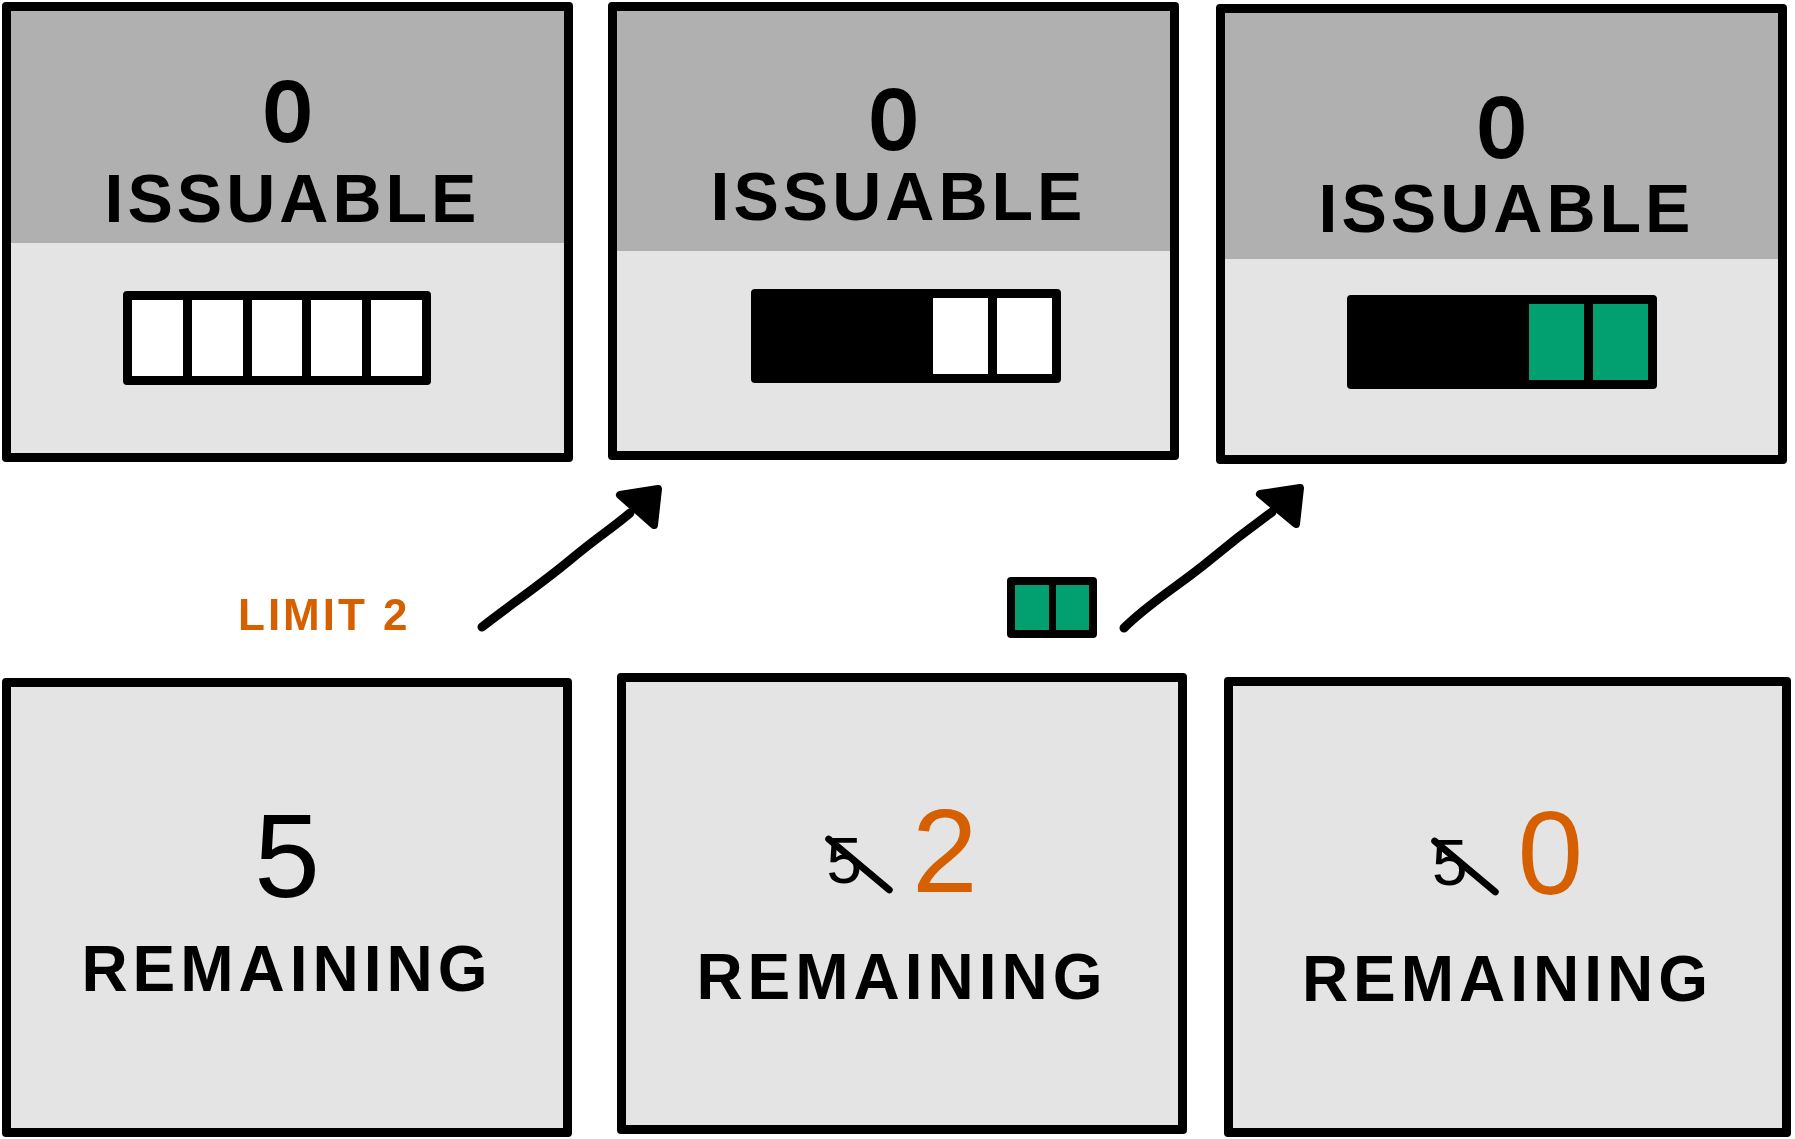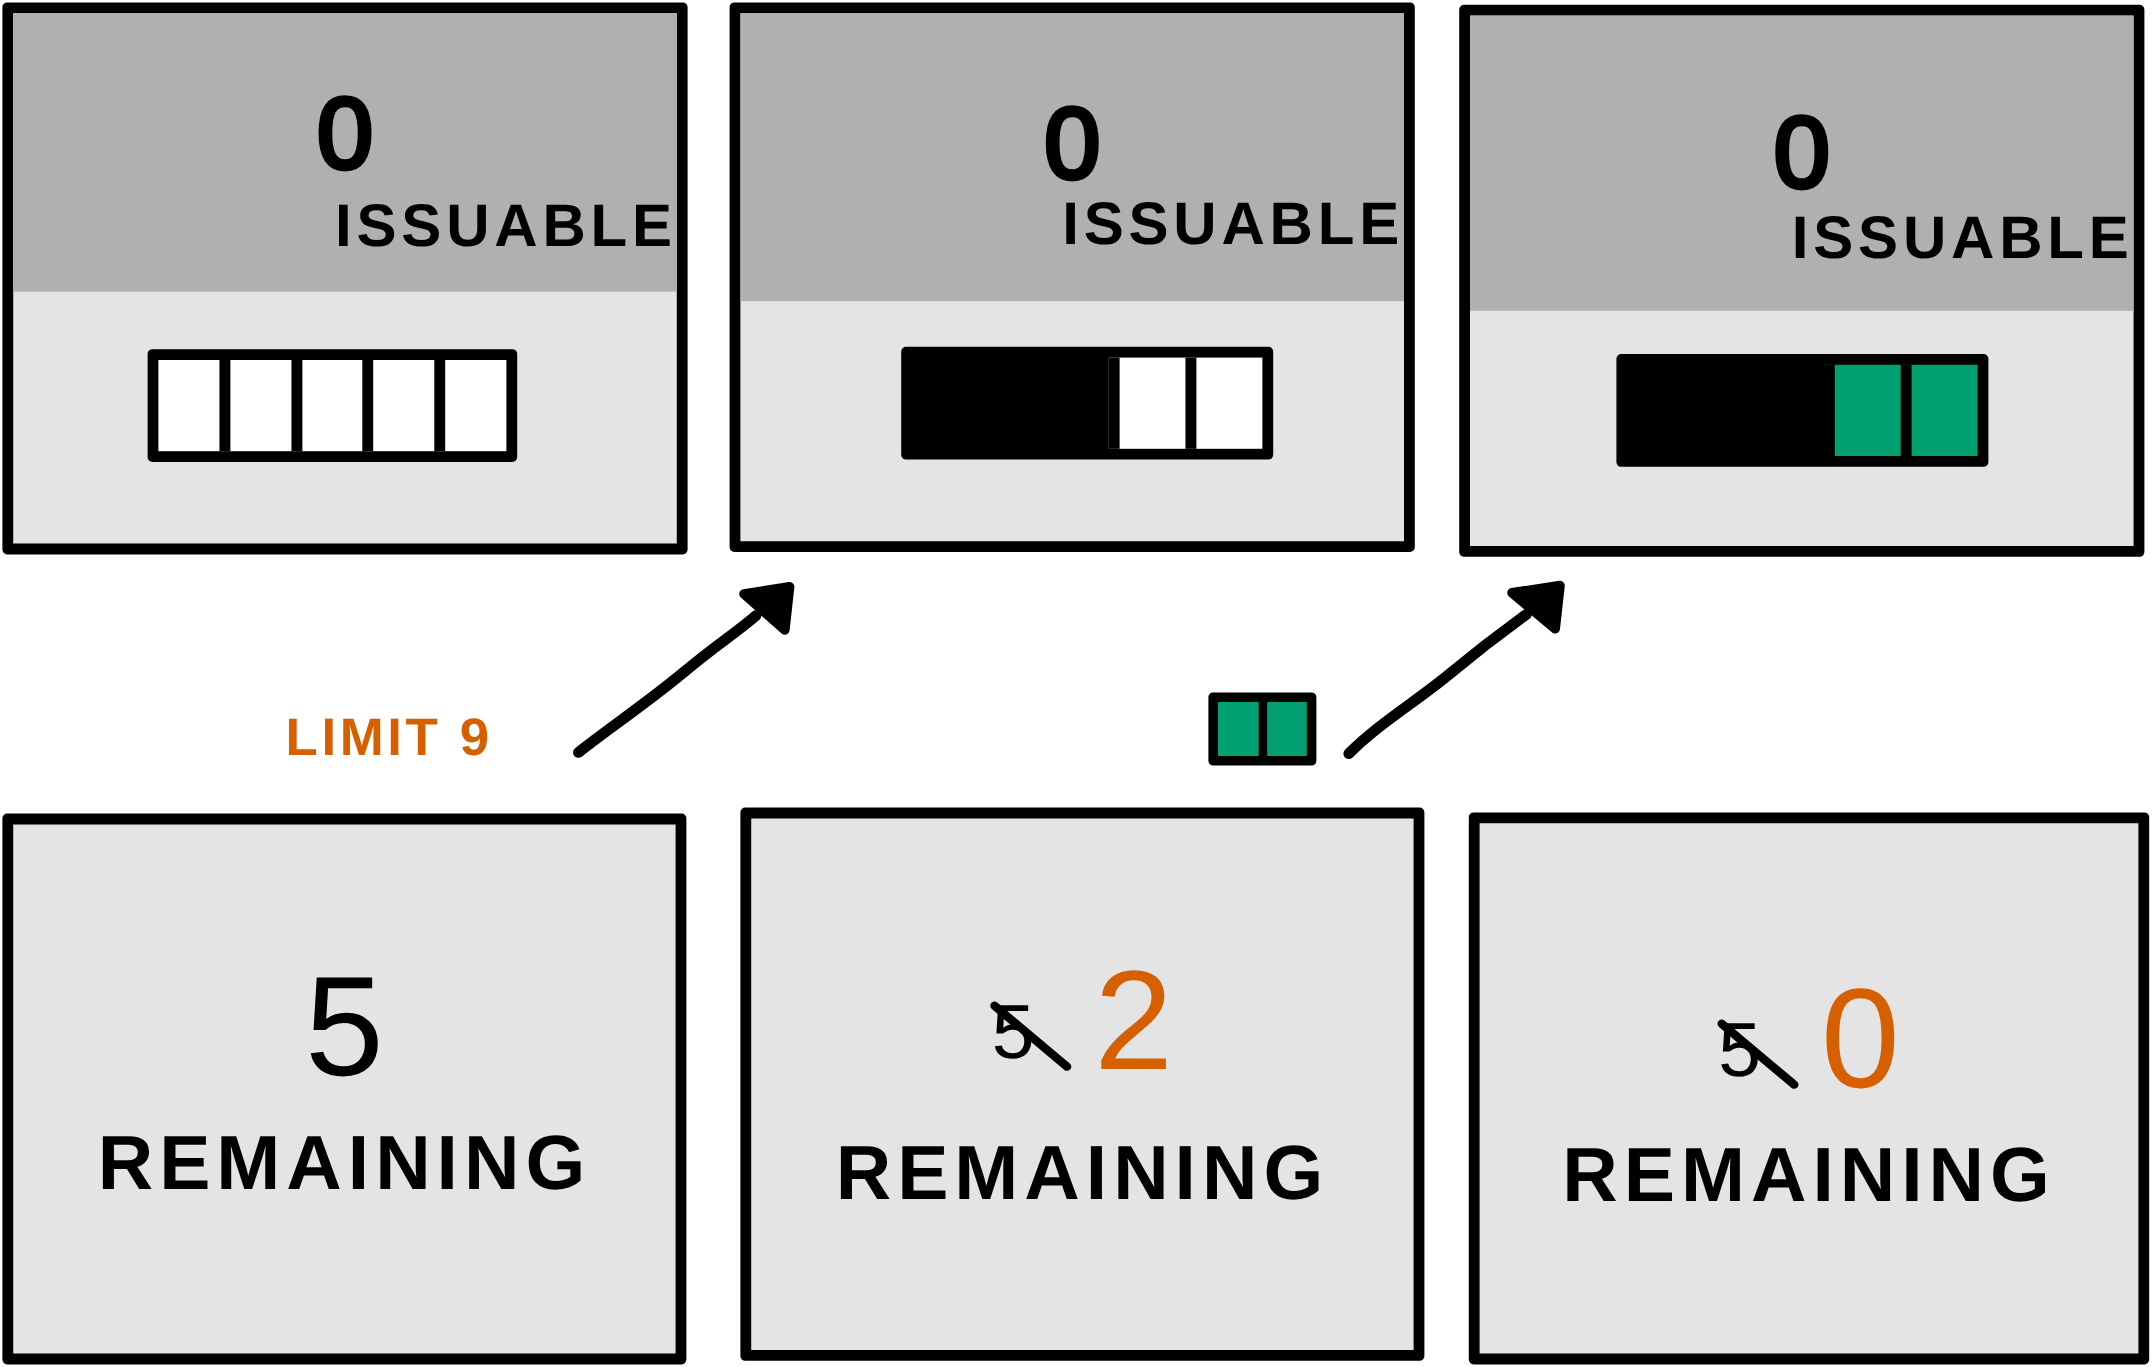"ISSUABLE" .issue-label { font-size: 50px -> 68px; text-align: right -> center }
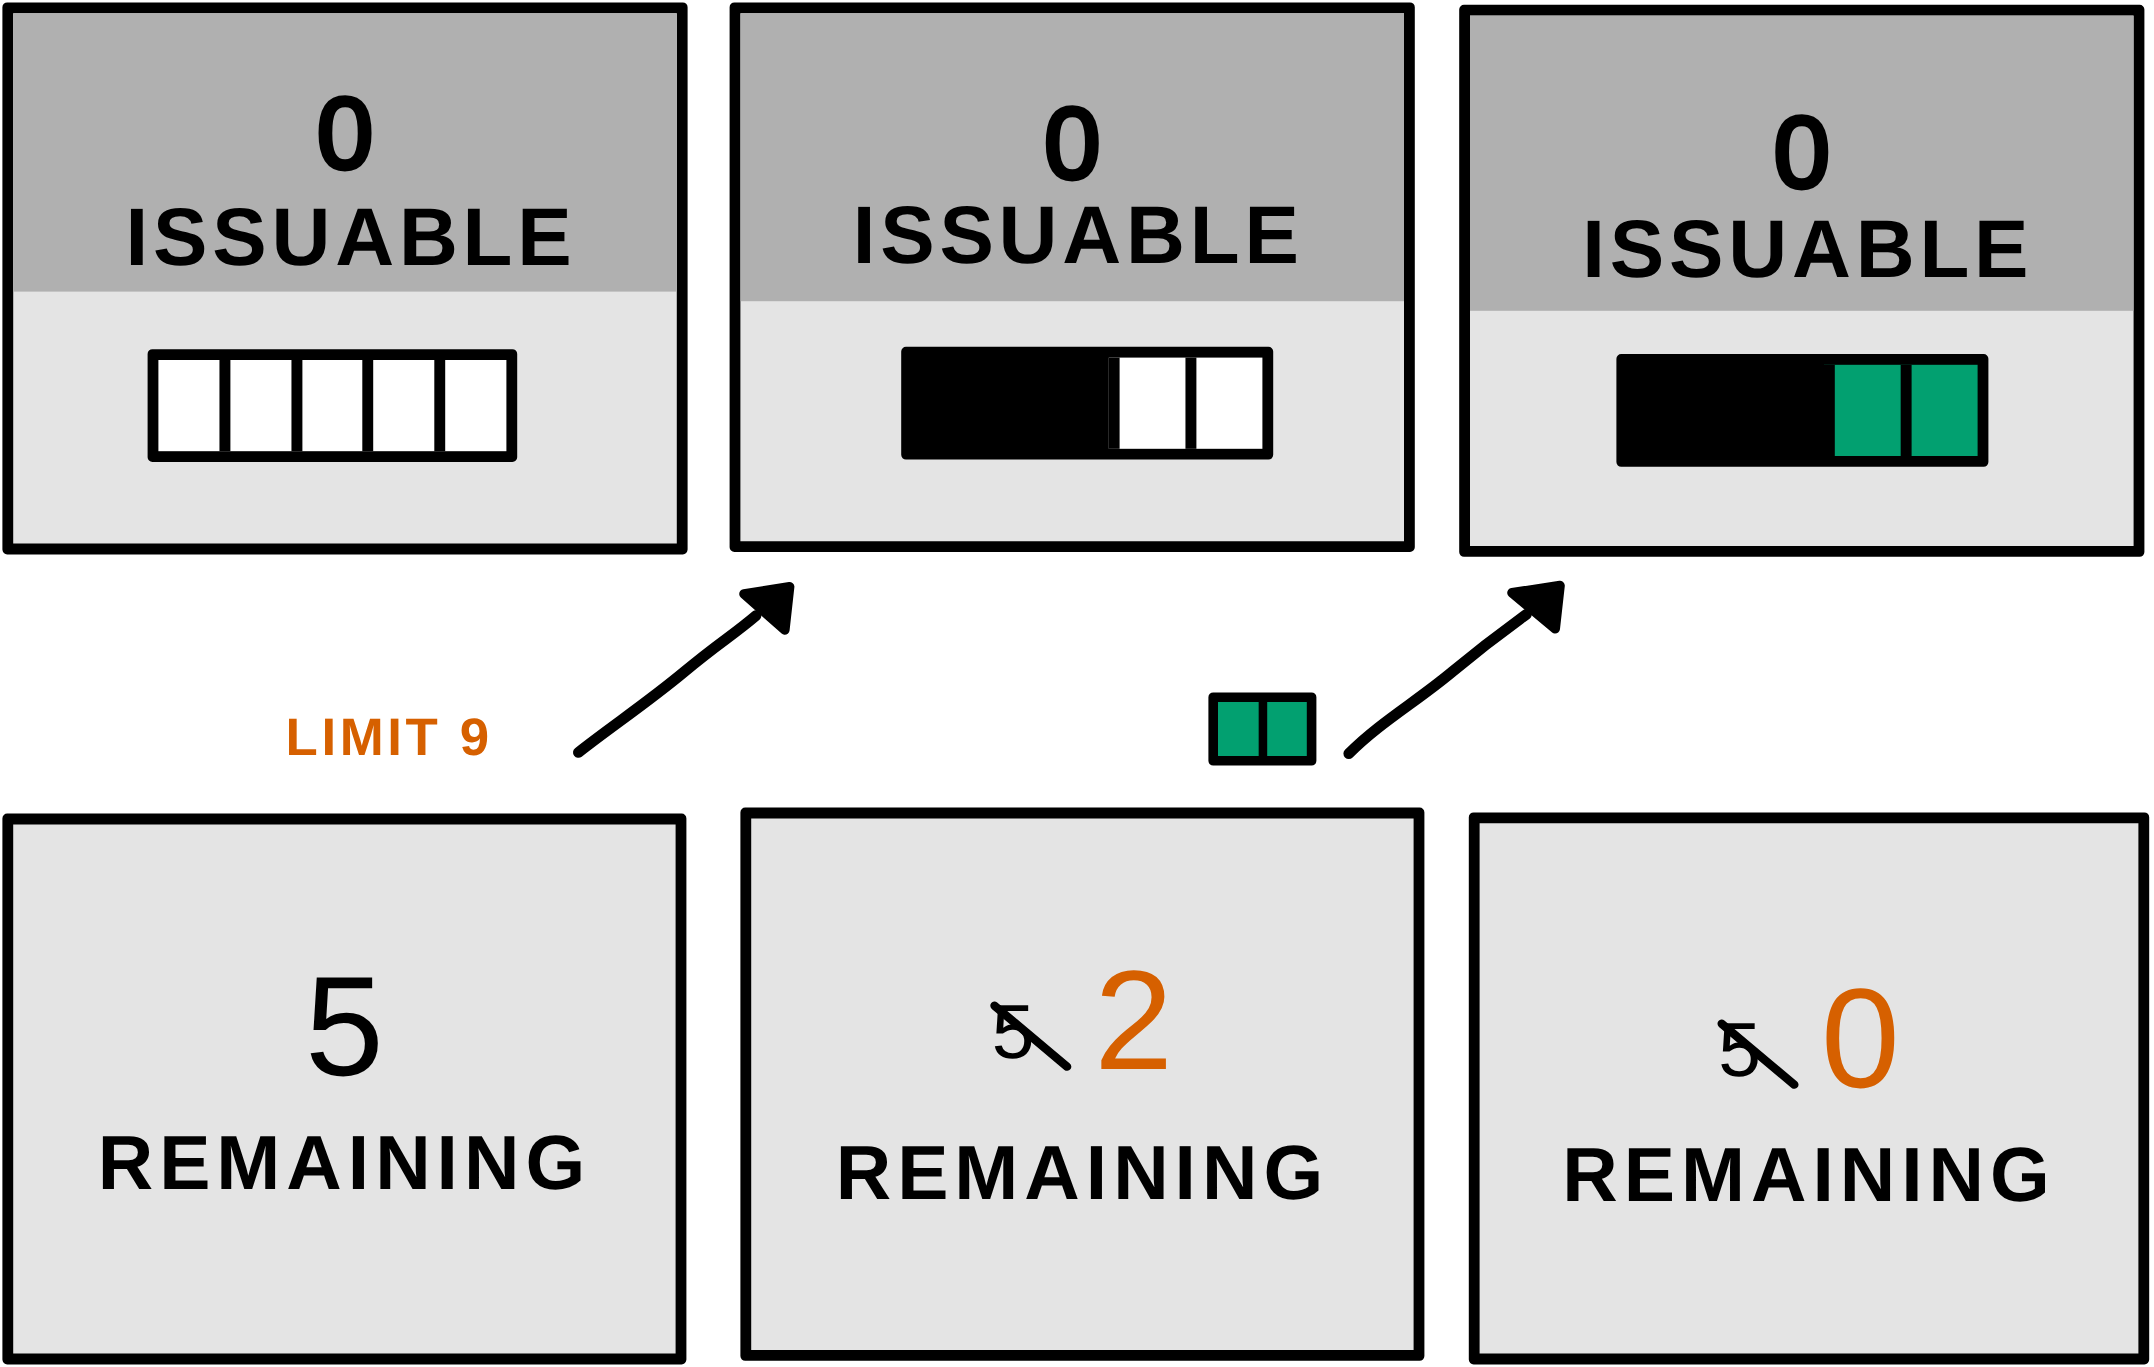"LIMIT 9" div.limit-label { text: 9 -> 2 }
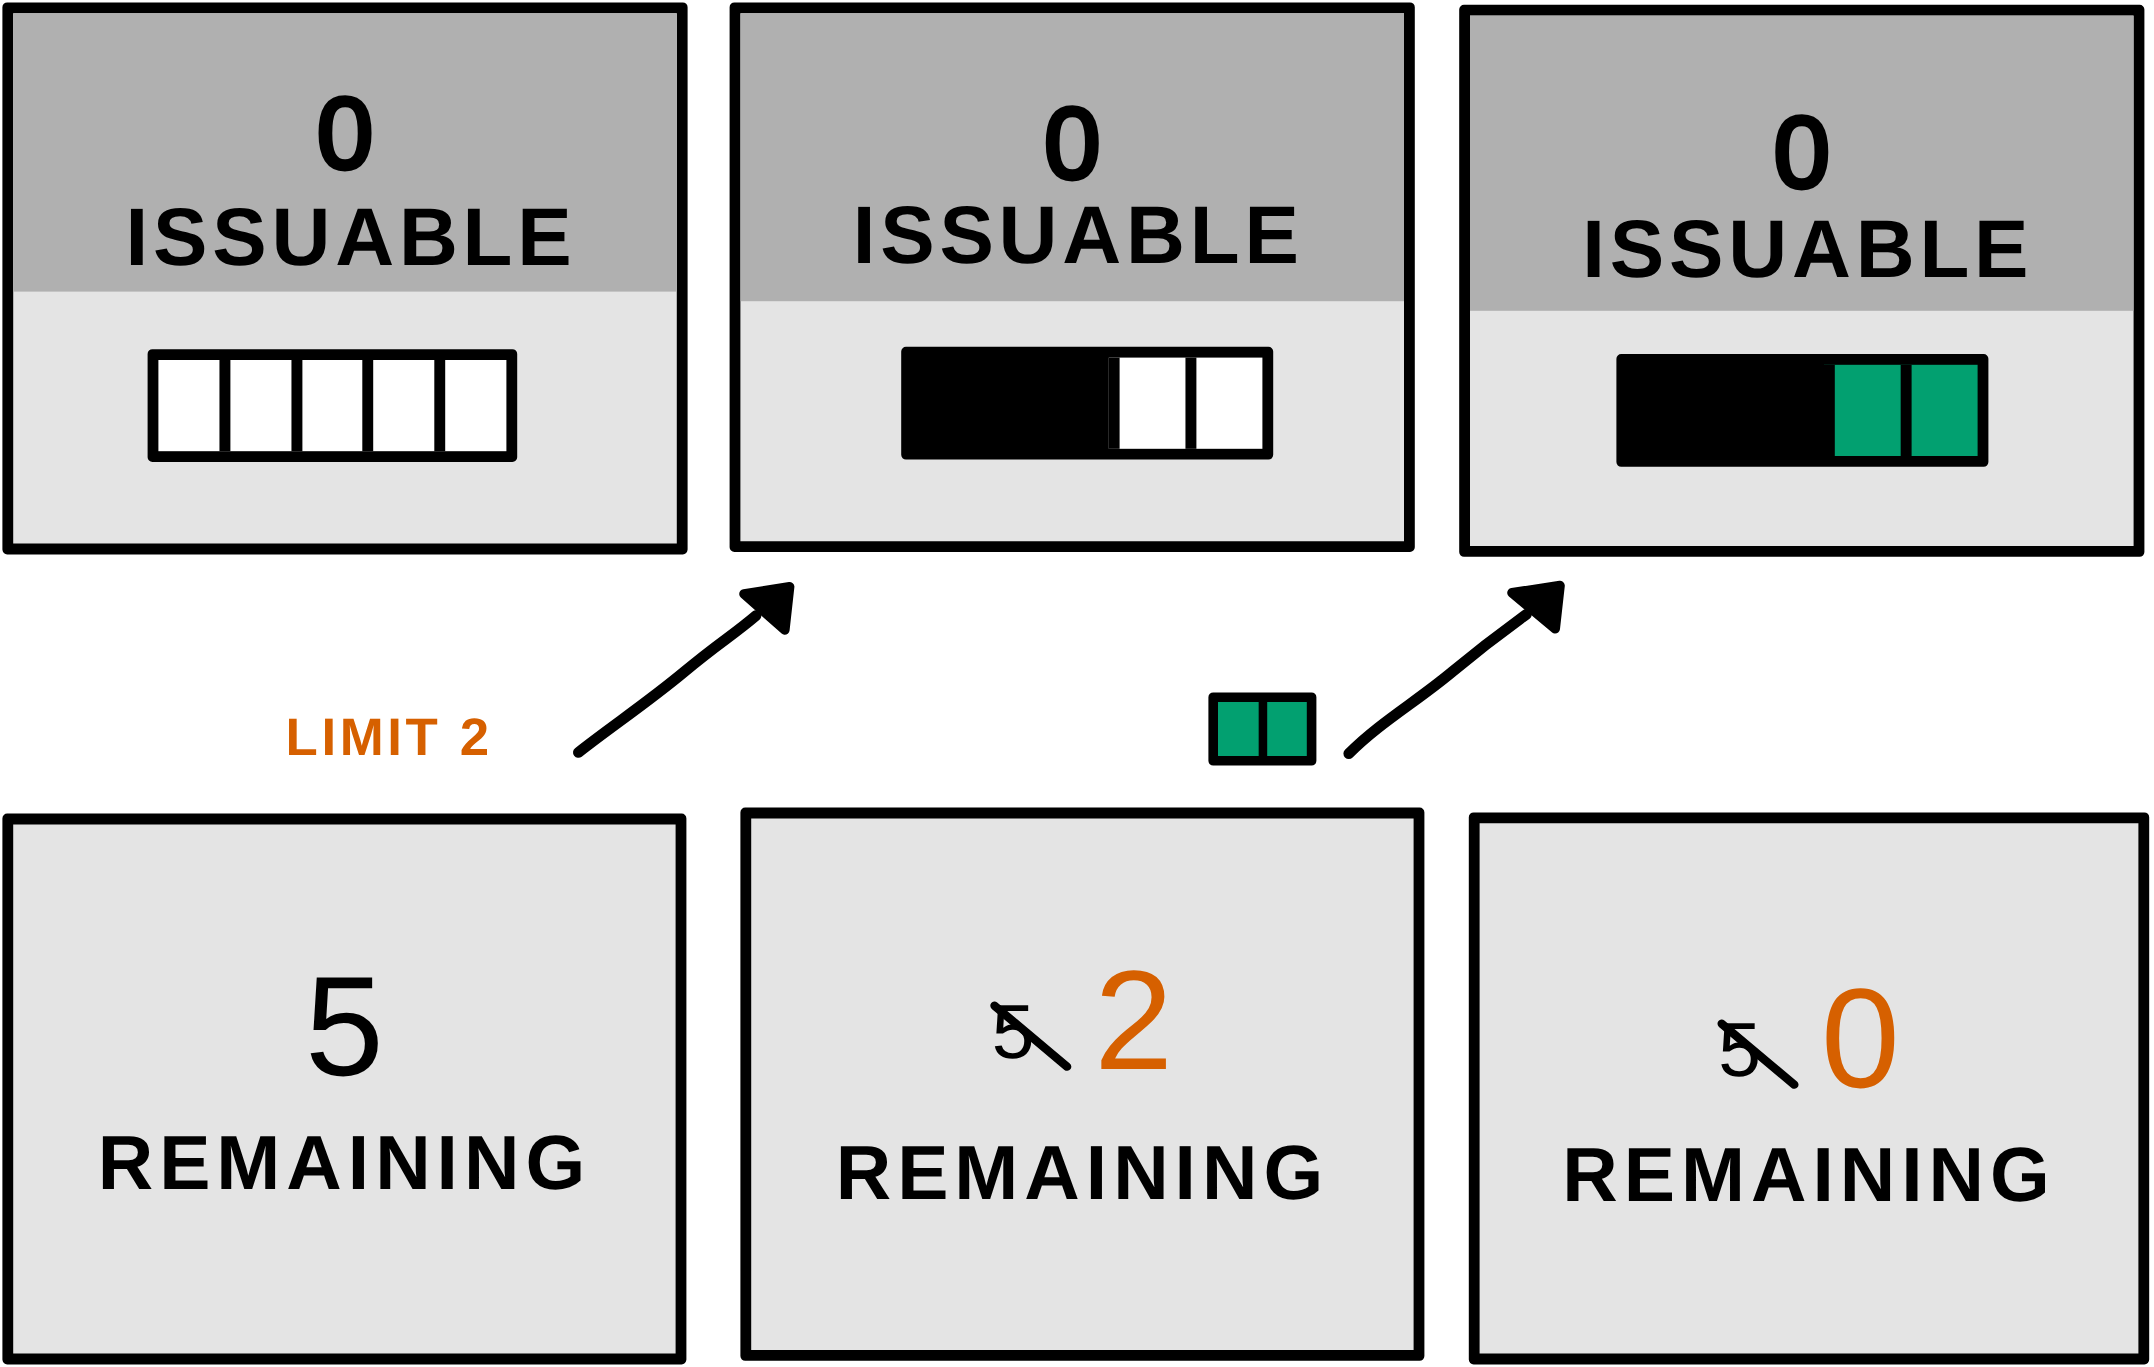"5 0" div.rem-num { top: 121px -> 108px }
